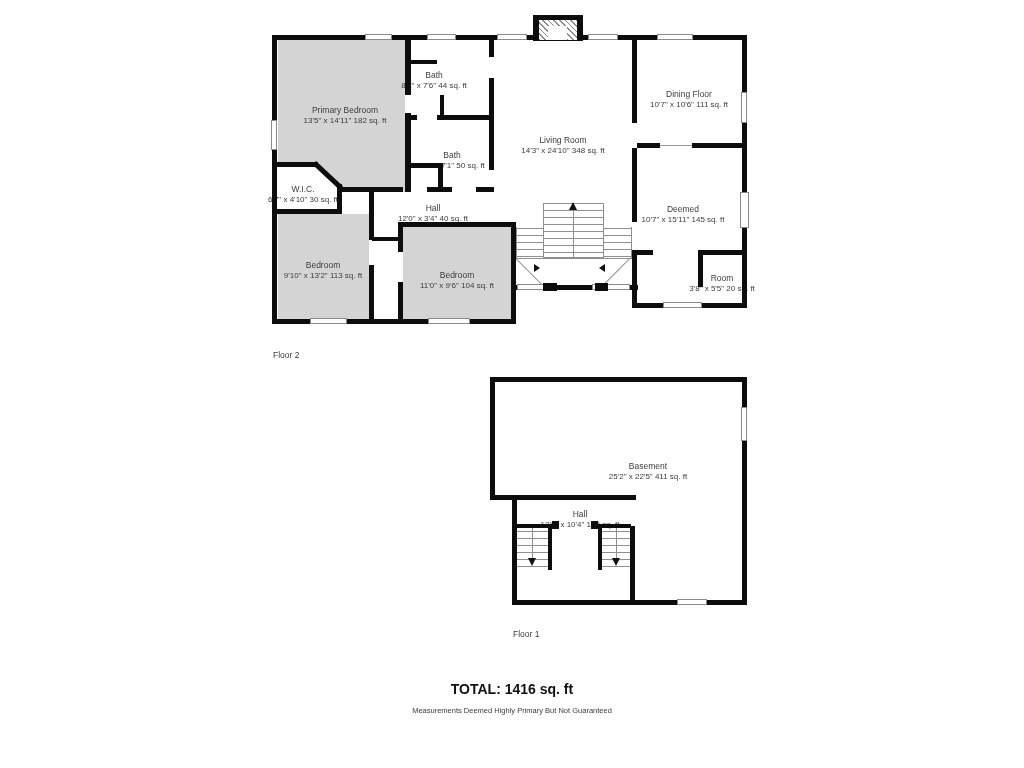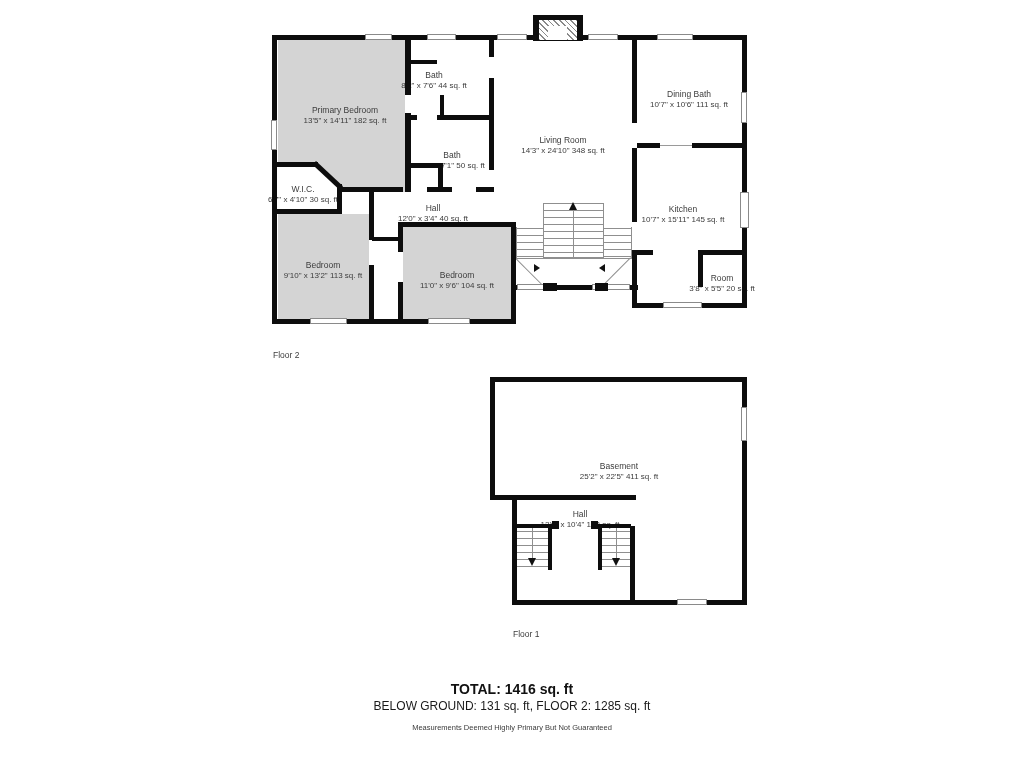"Dining Bath" div.rn { text: Bath -> Floor }
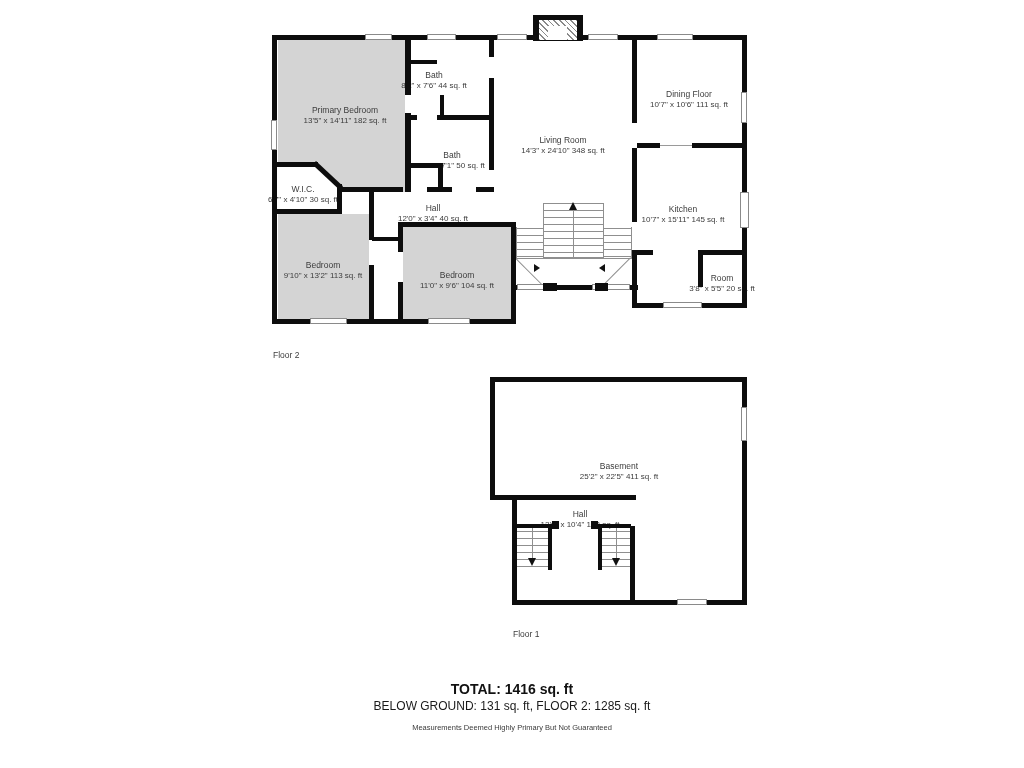"Kitchen" div.rn { text: Kitchen -> Deemed }
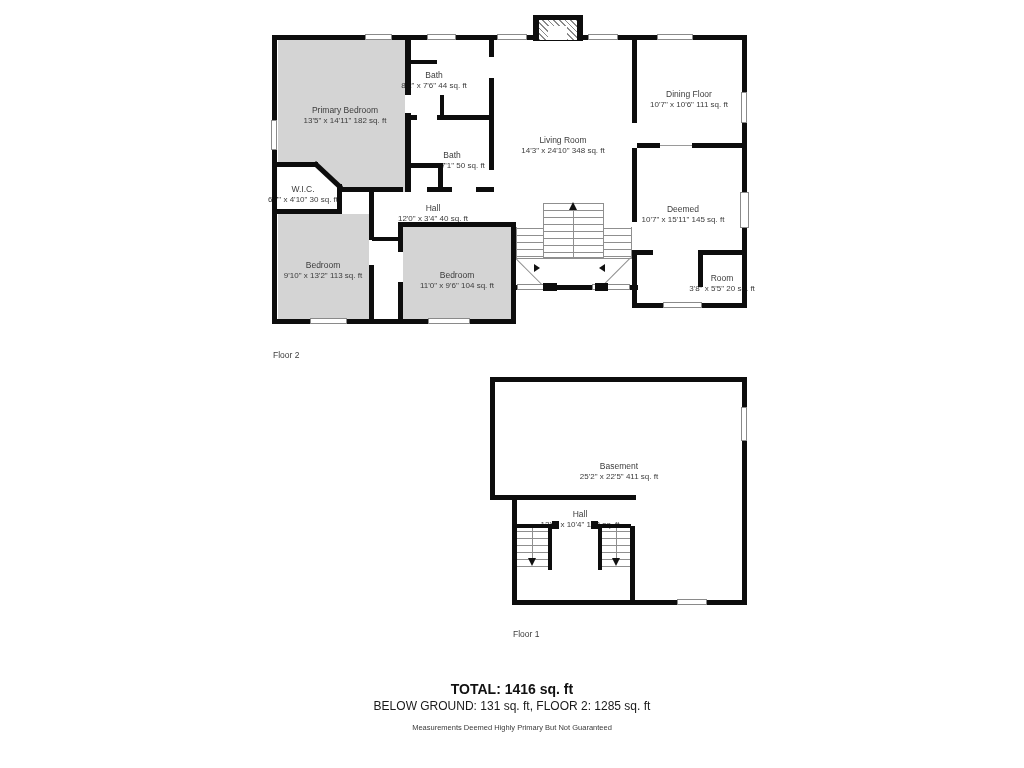"Basement" div.room-label { left: 619px -> 648px }
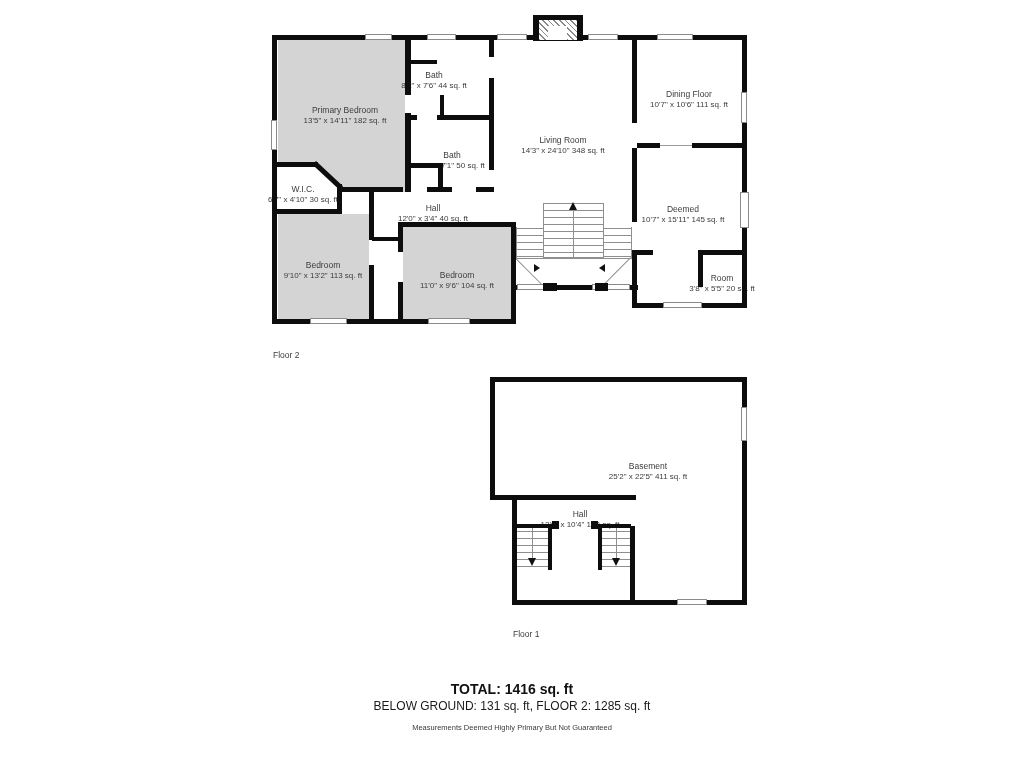"BELOW GROUND: 131 sq. ft," div.s-line { html: <div>BELOW GROUND: 131 sq. ft, FLOOR 2: 1285 sq. ft</div> -> none }
